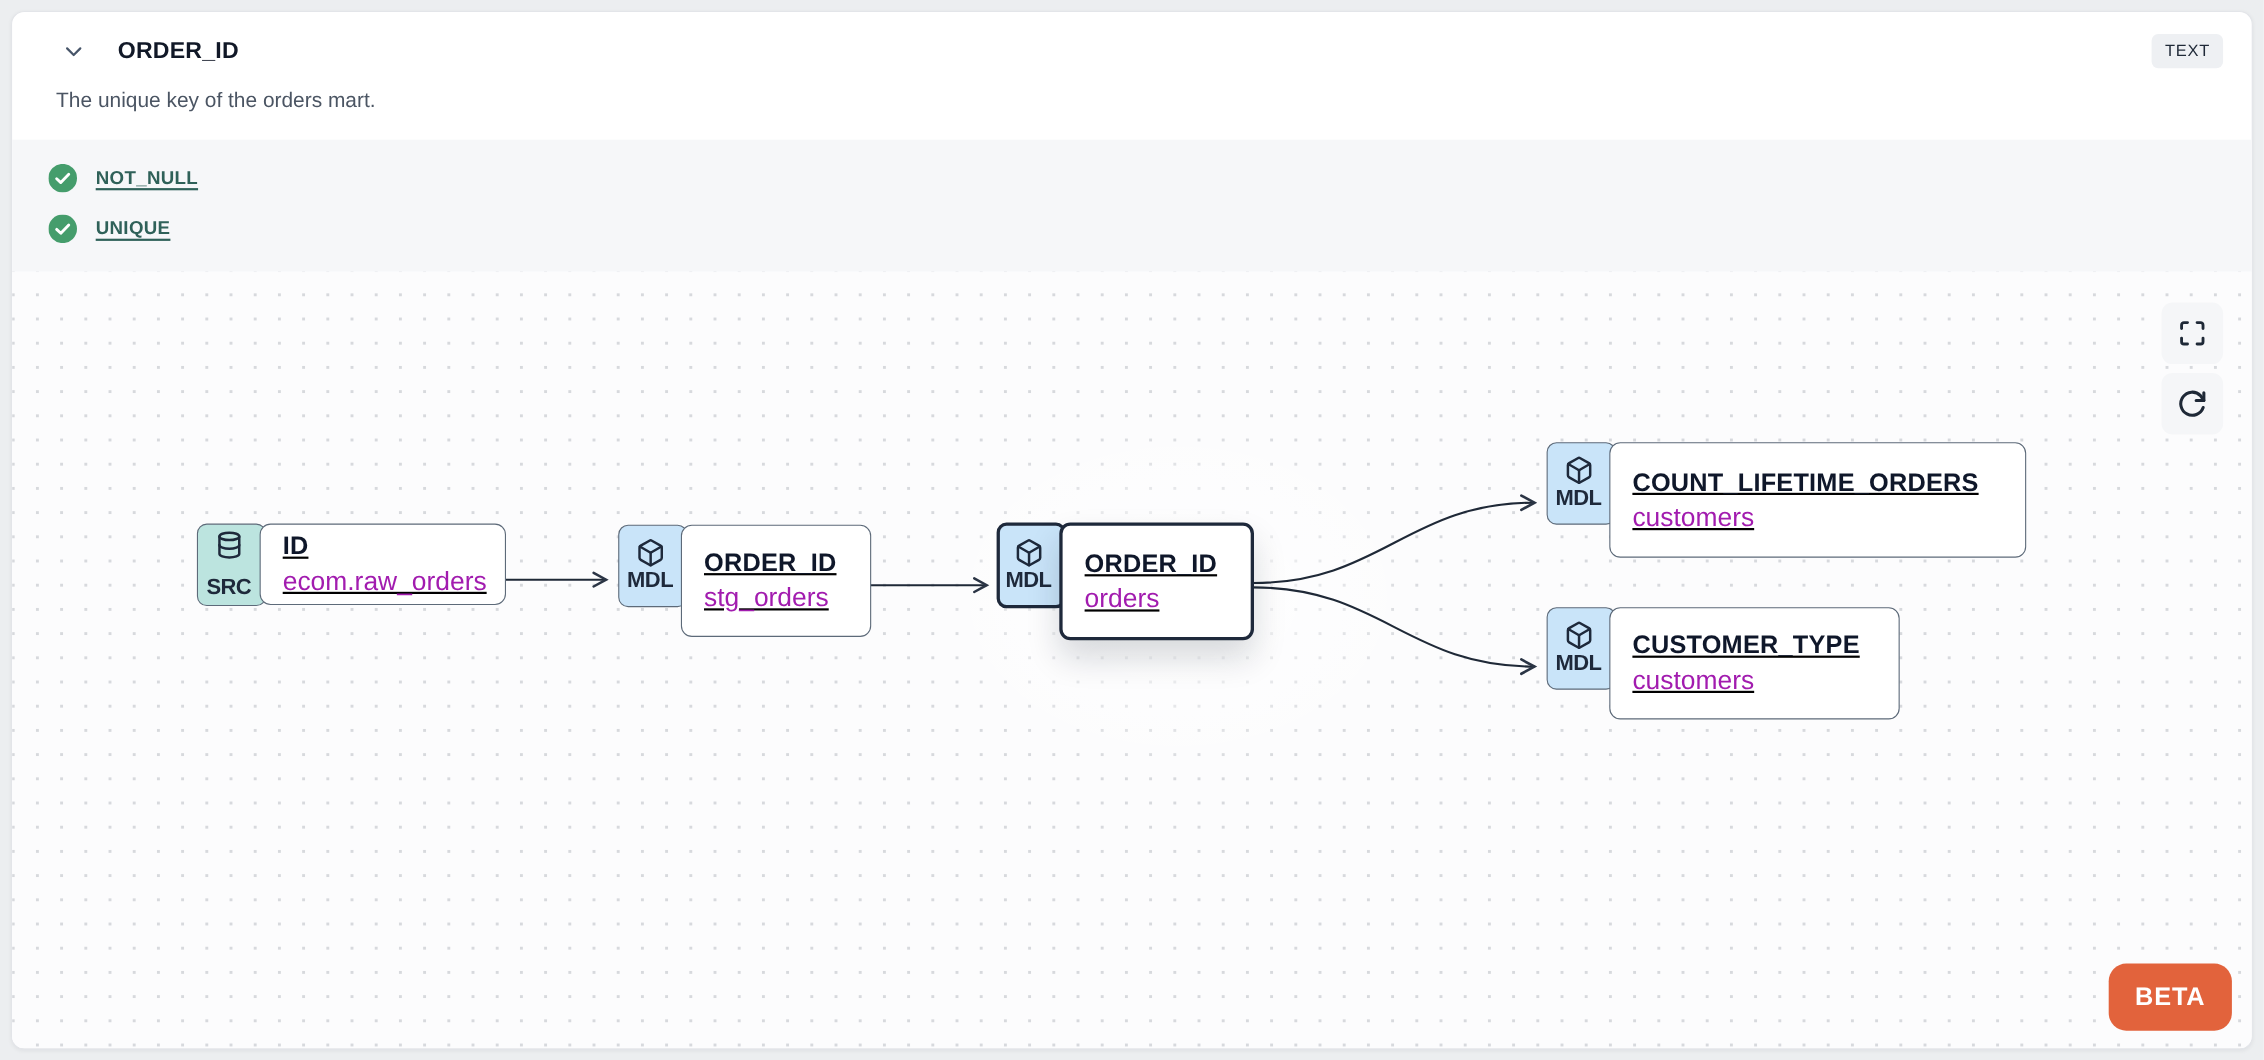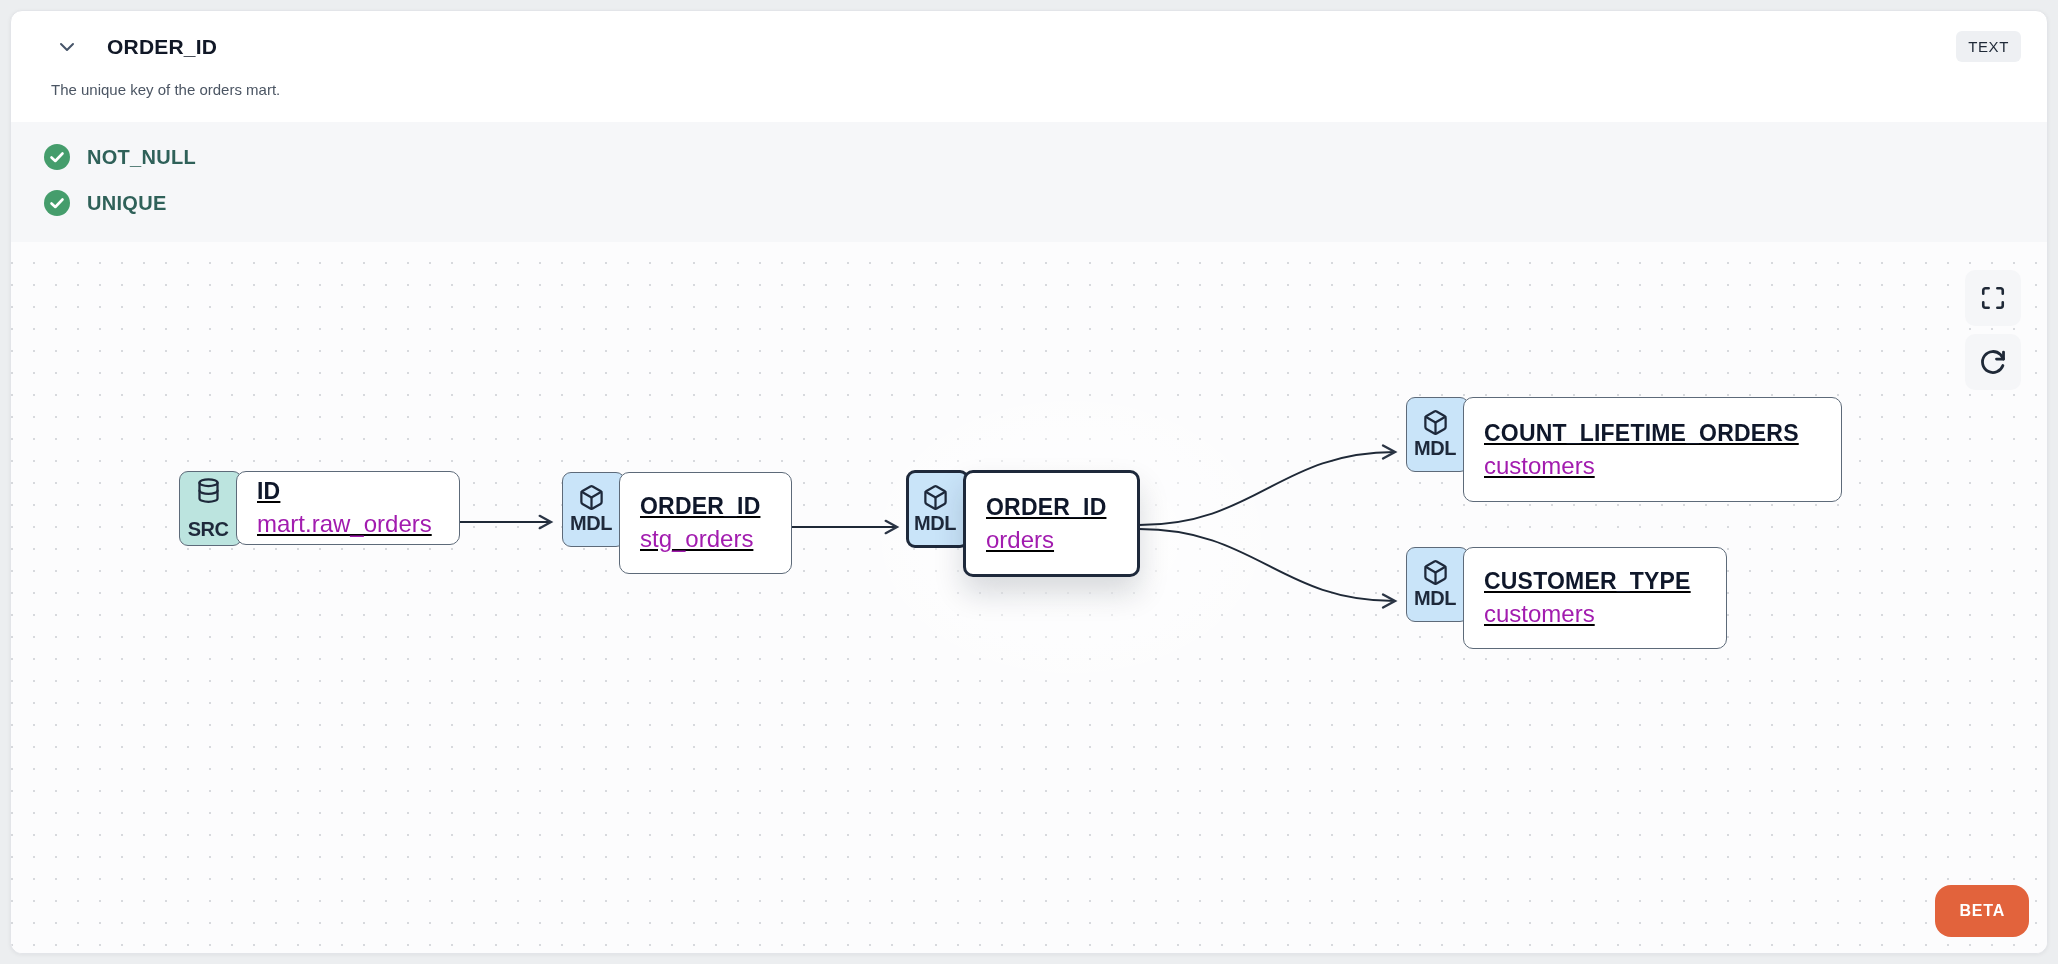"The unique key of the" .description { font-size: 15px -> 19px }
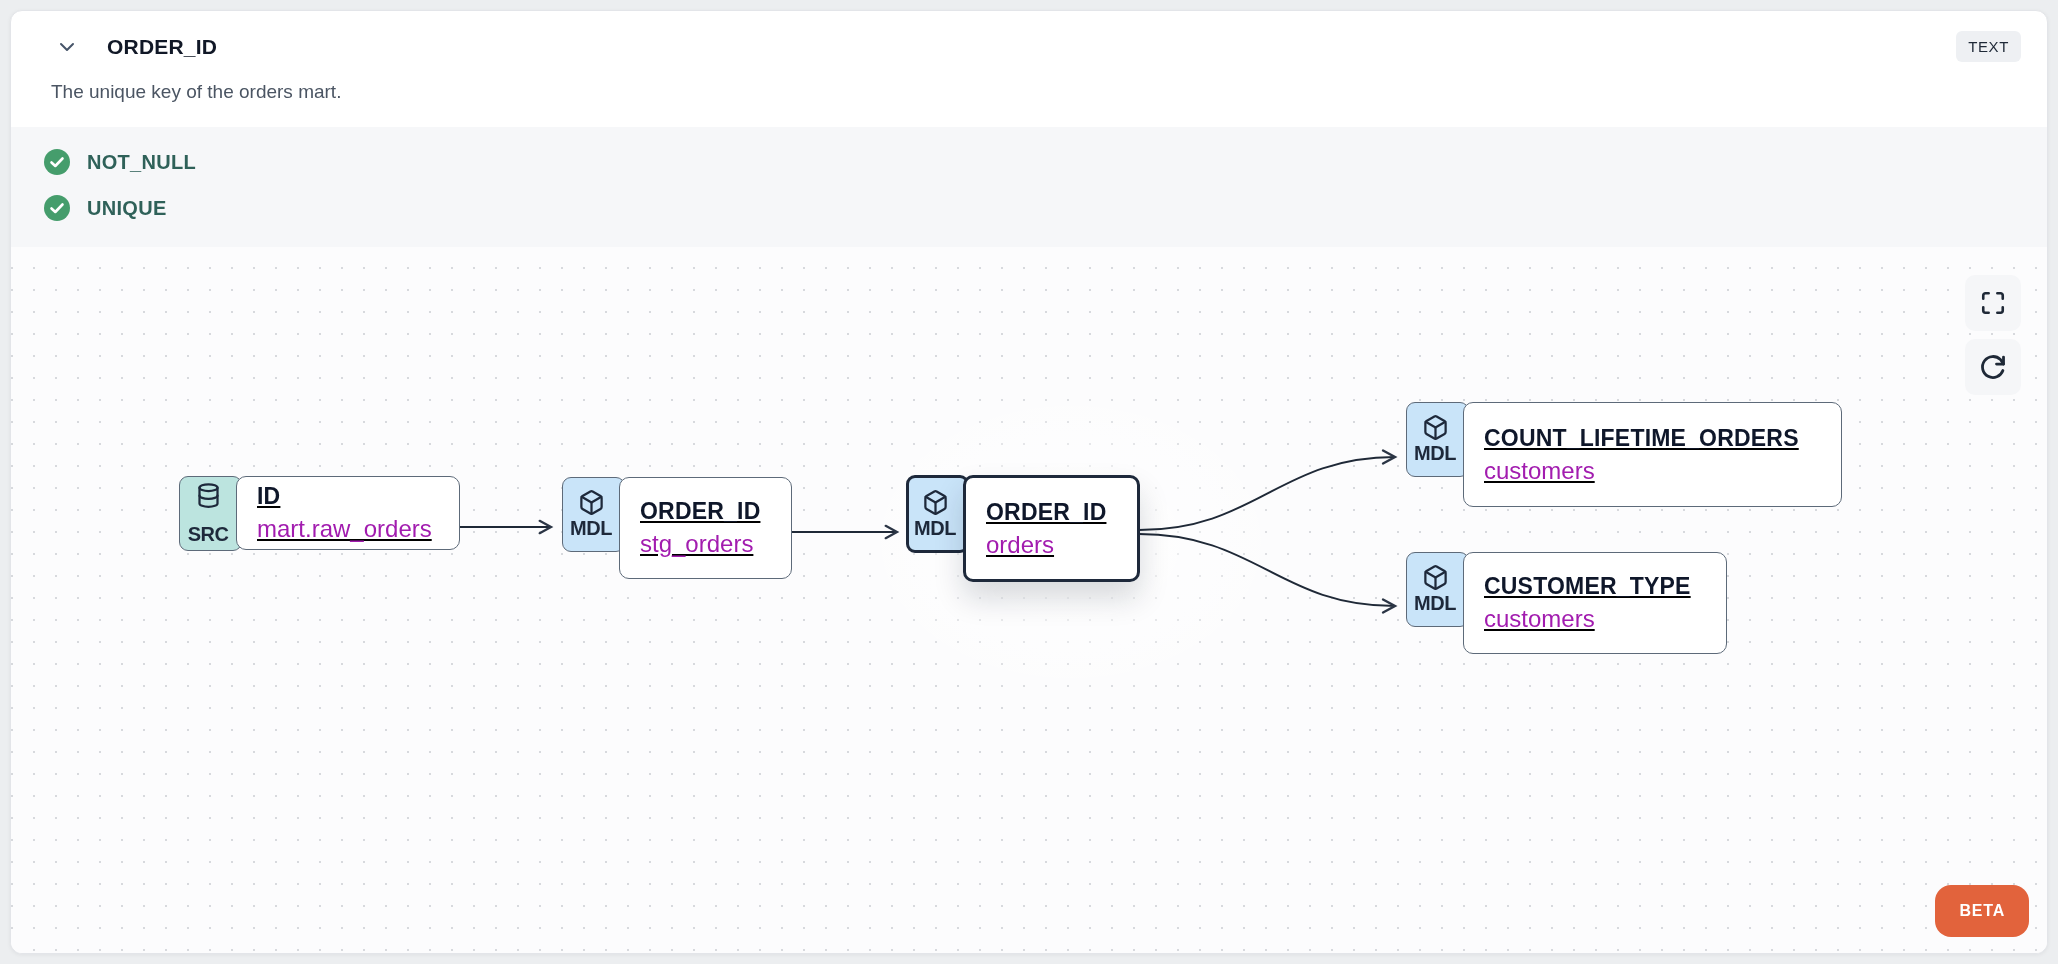"NOT_NULL" .test-link { font-size: 20px -> 17px; text-decoration: none -> underline }
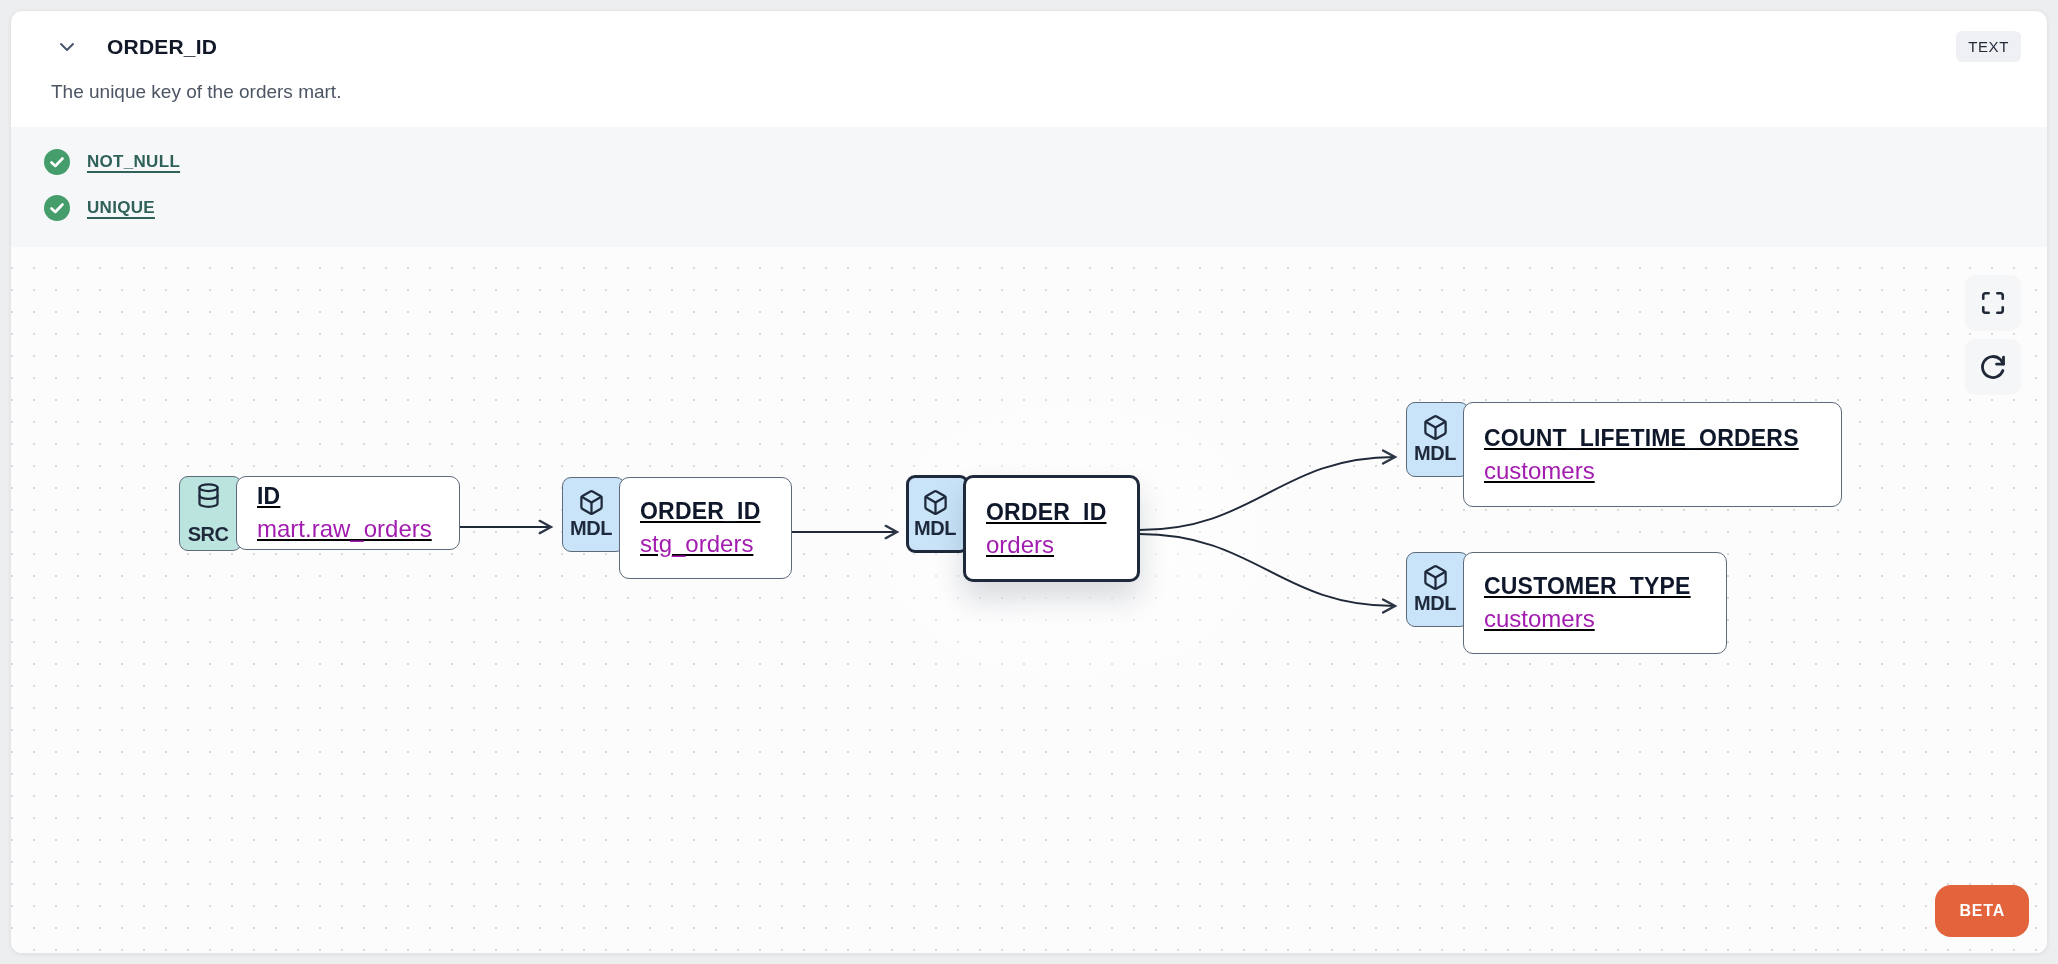"mart.raw_orders" div.node-sub { text: mart.raw -> ecom.raw }
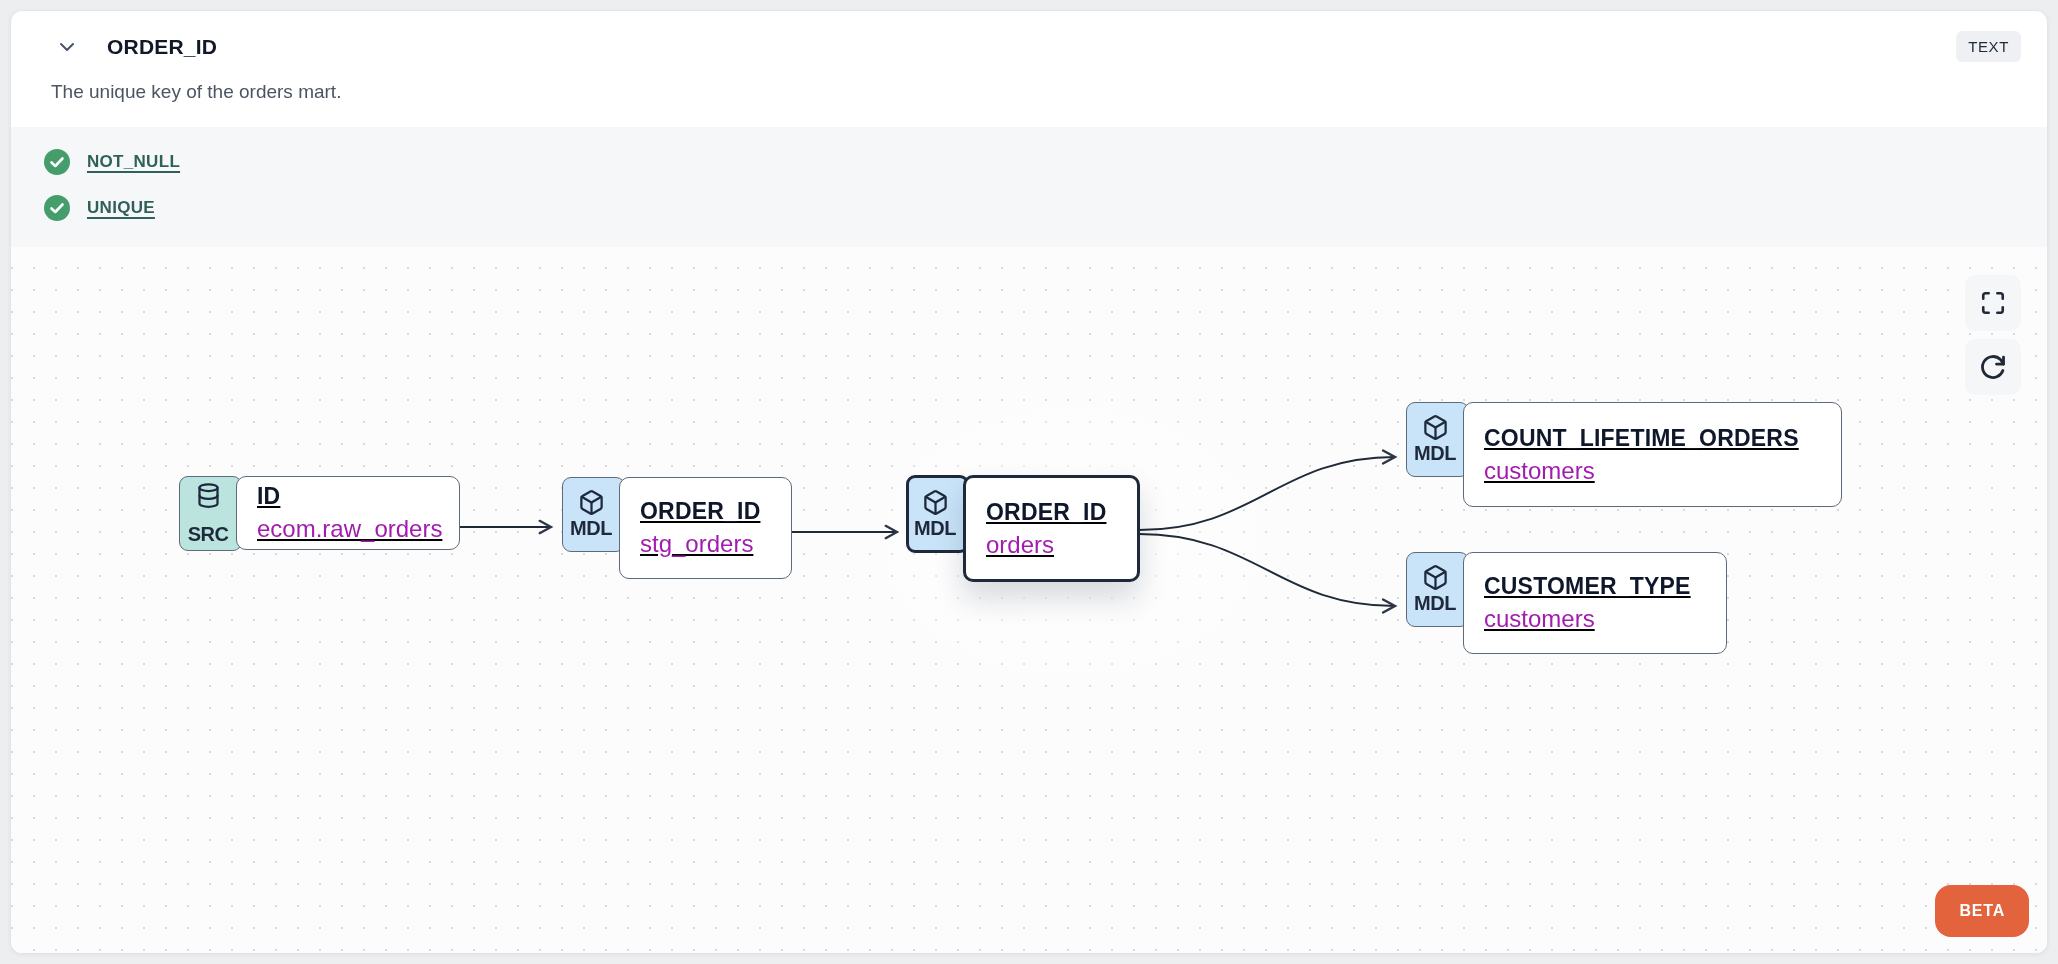"BETA" .beta-badge { font-size: 16px -> 23px }
